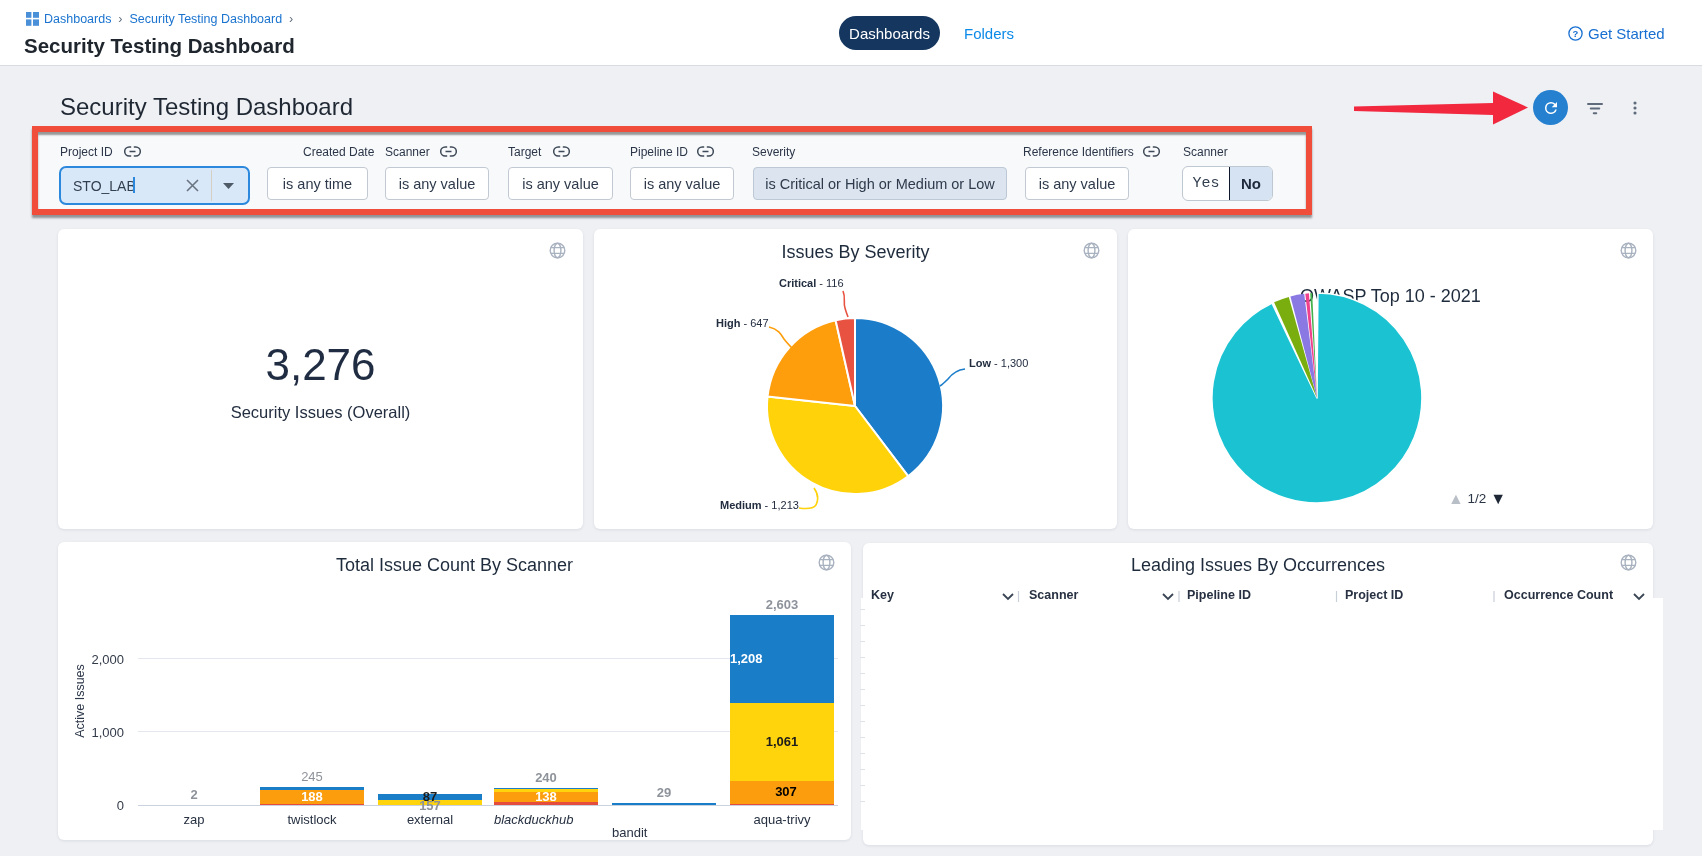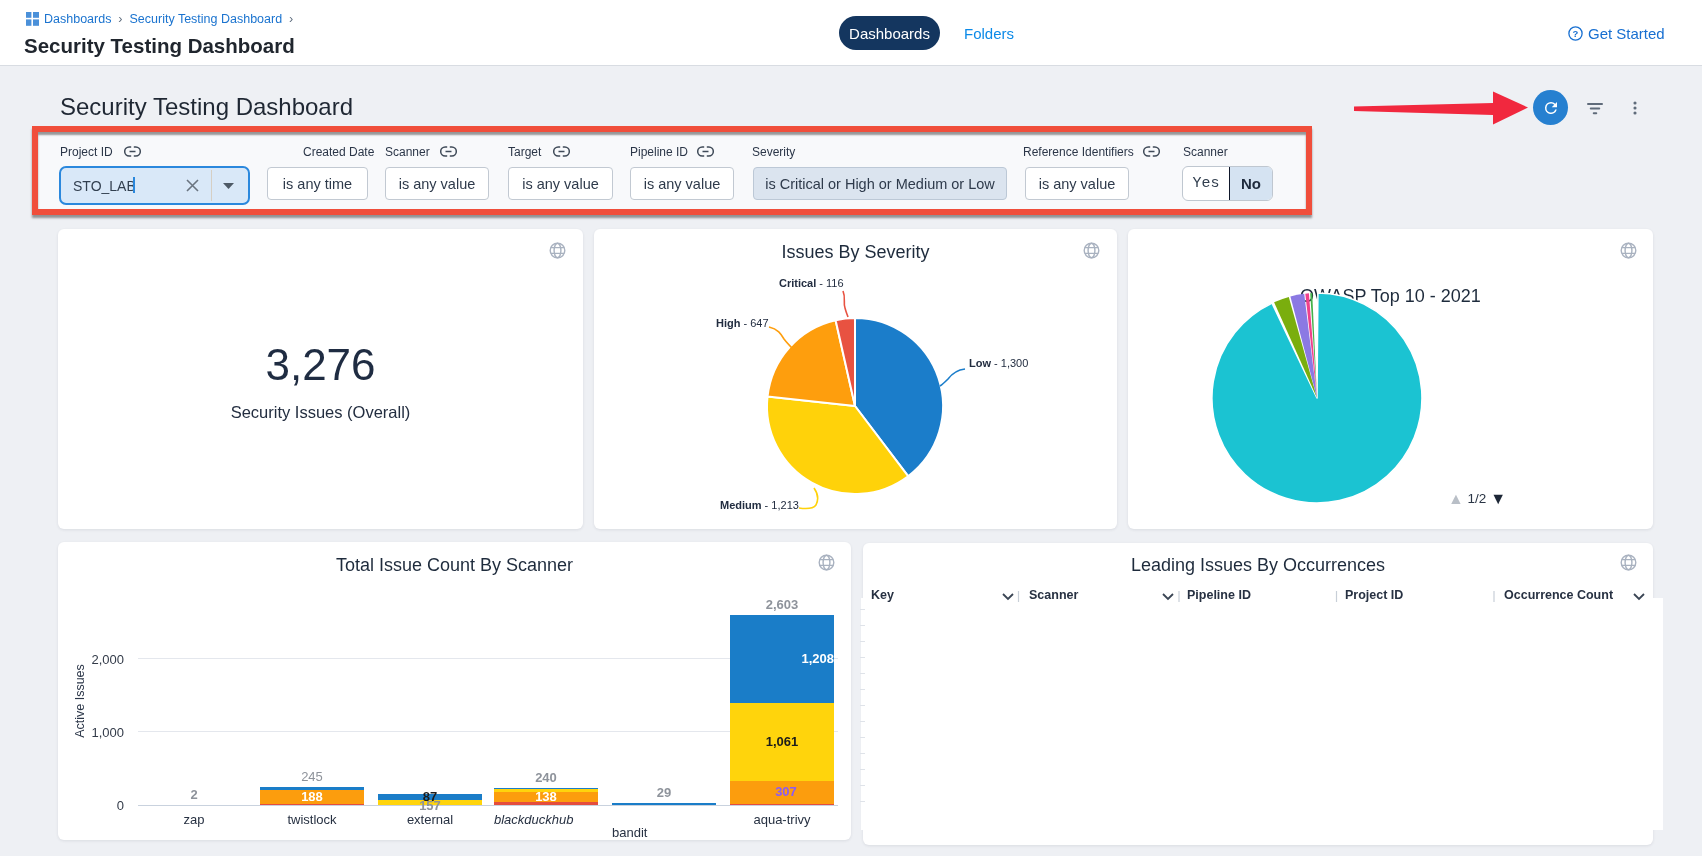"1,208" div.abs { text-align: right -> left }
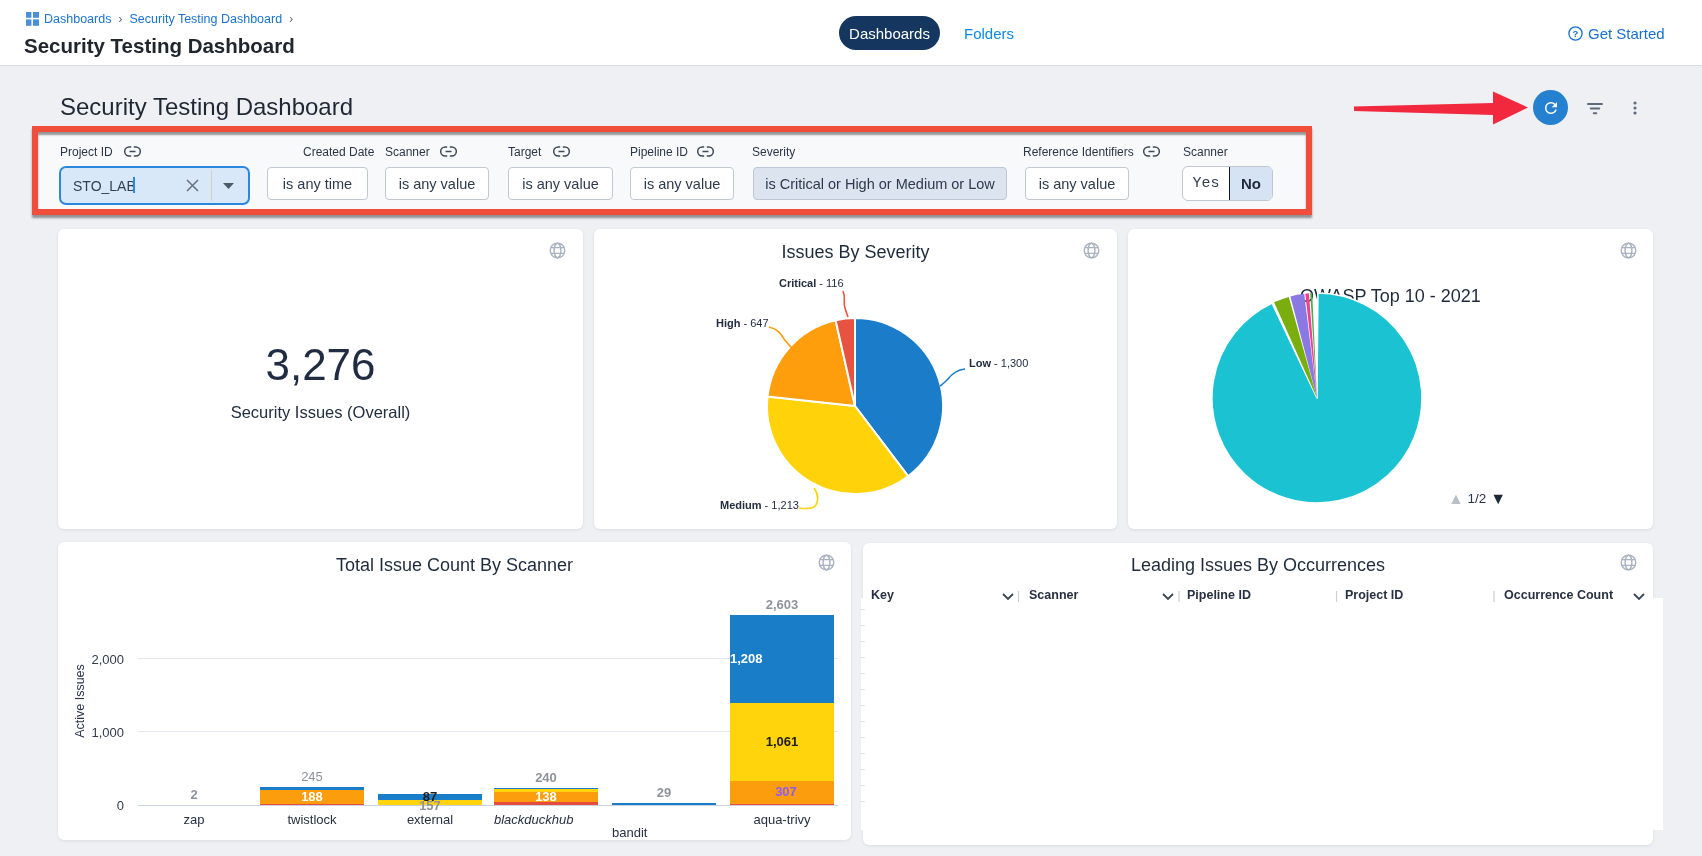"307" div.abs { color: #8b5cf6 -> #000000 }
